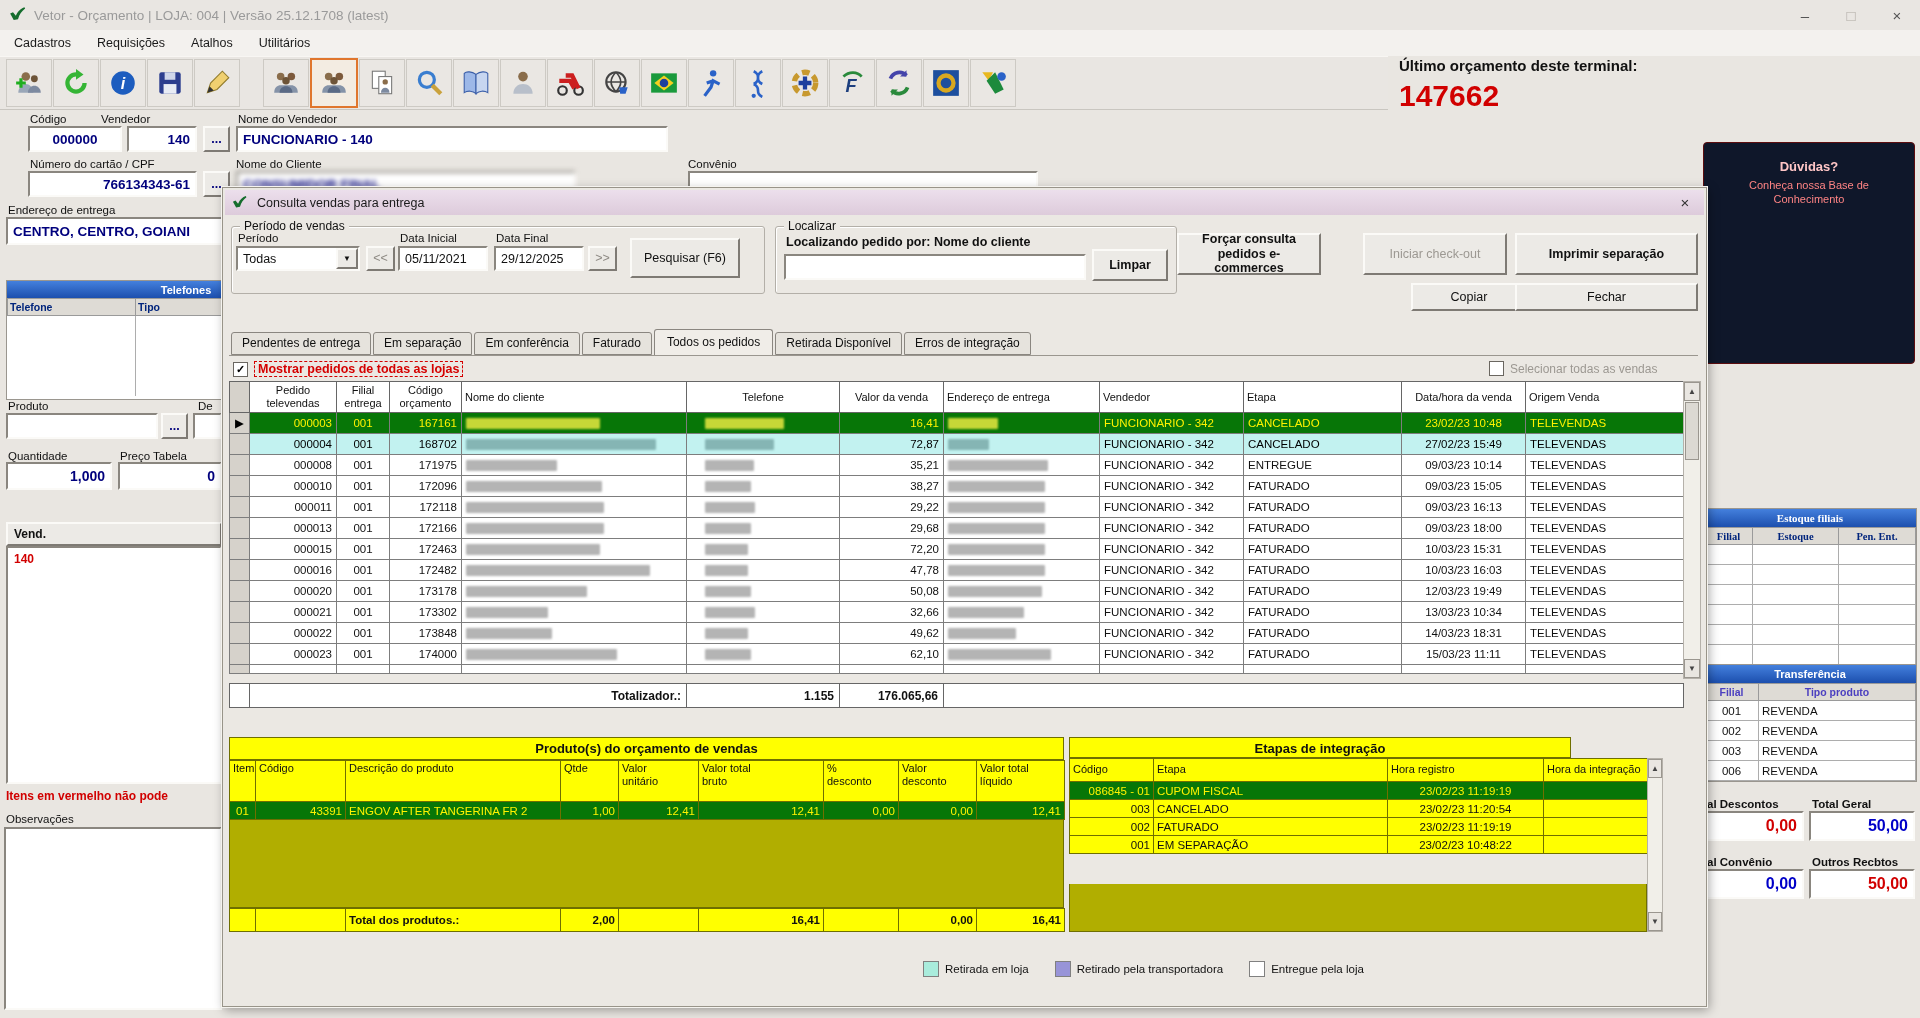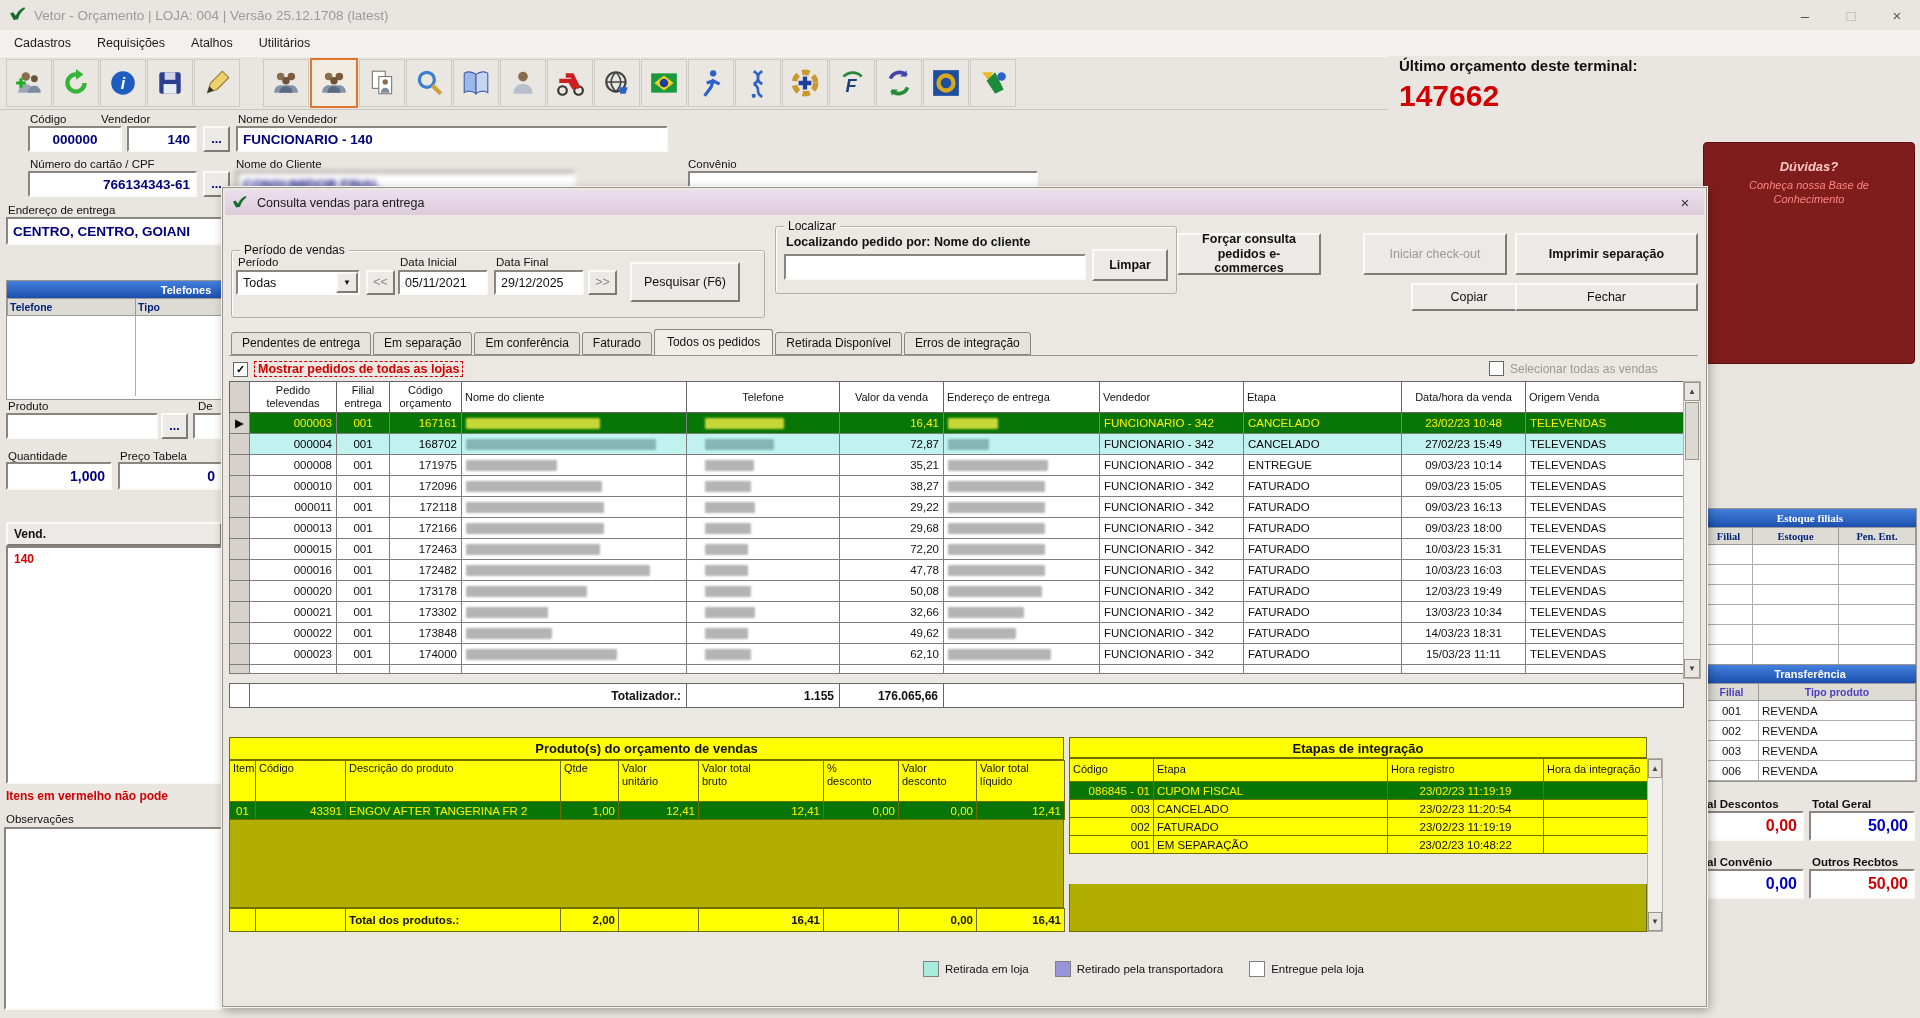"Dúvidas?" div.abs { background: #7f1d1d -> #0f172a; font-style: italic -> none }
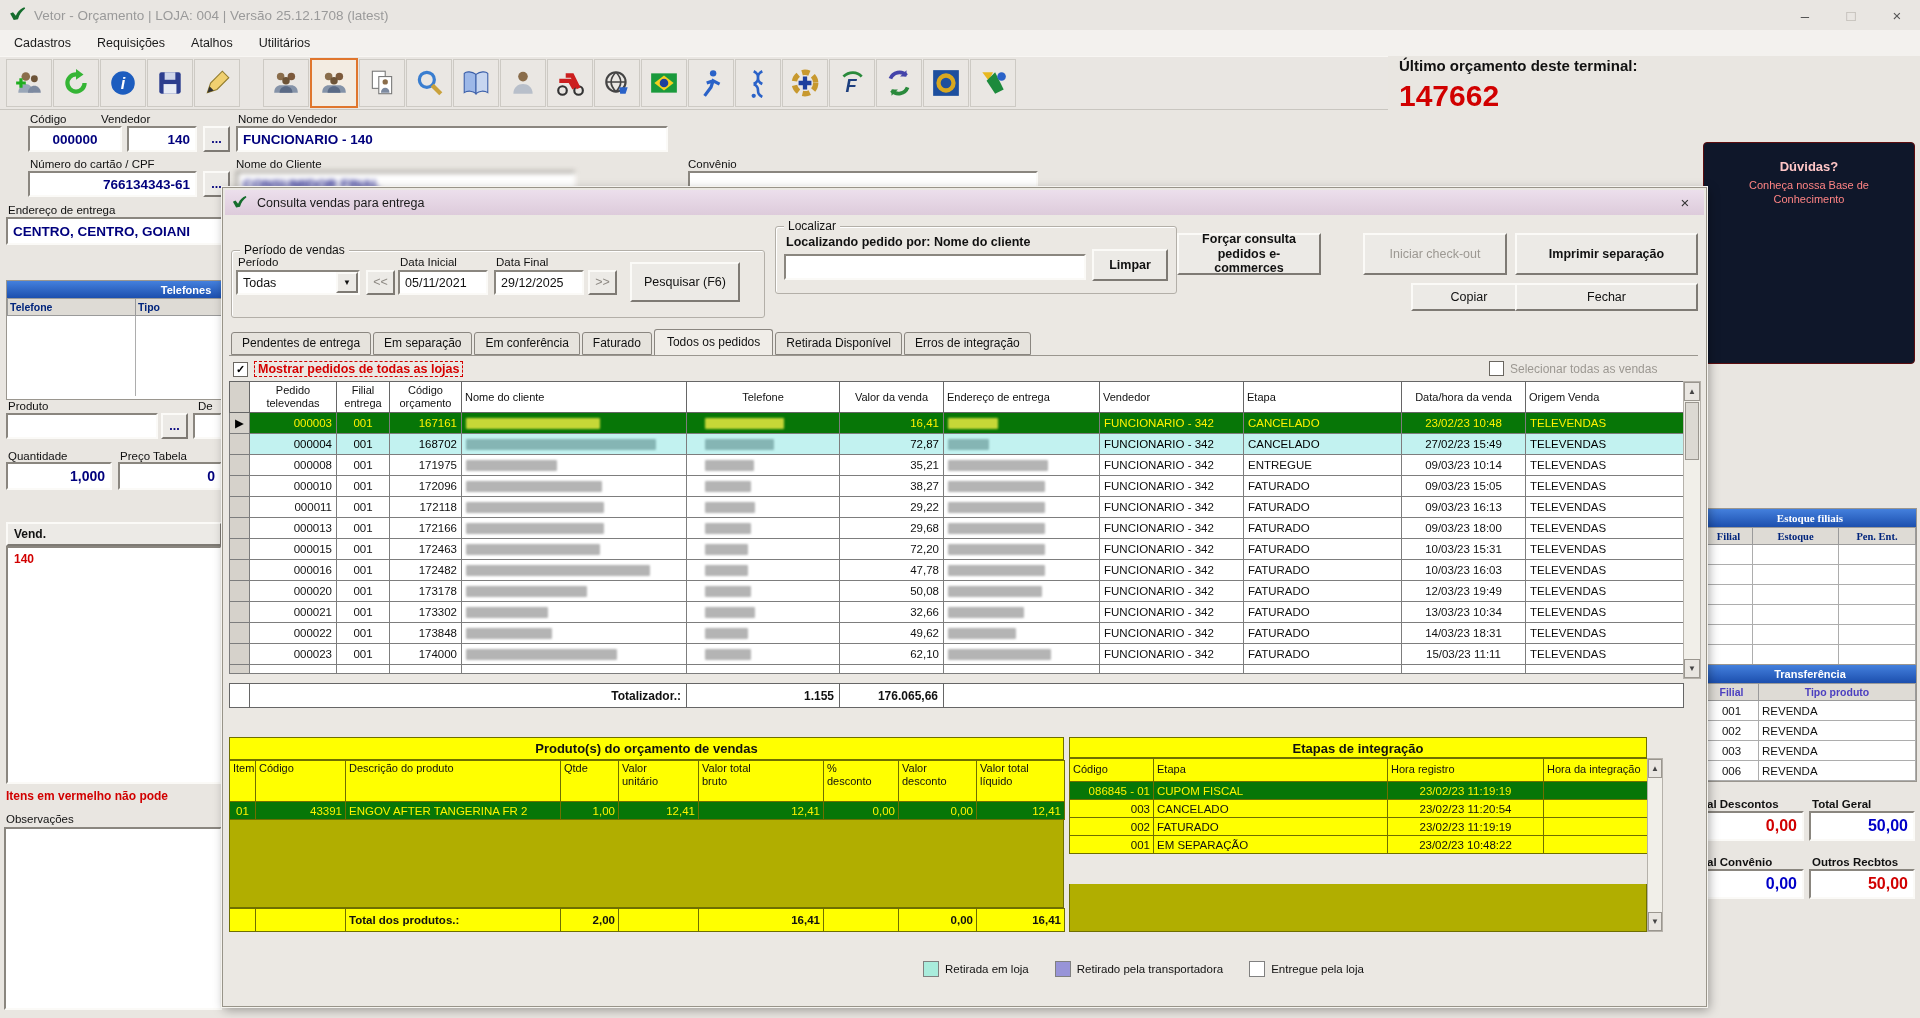"Período de vendas" div.abs { margin-top: 24px -> none }
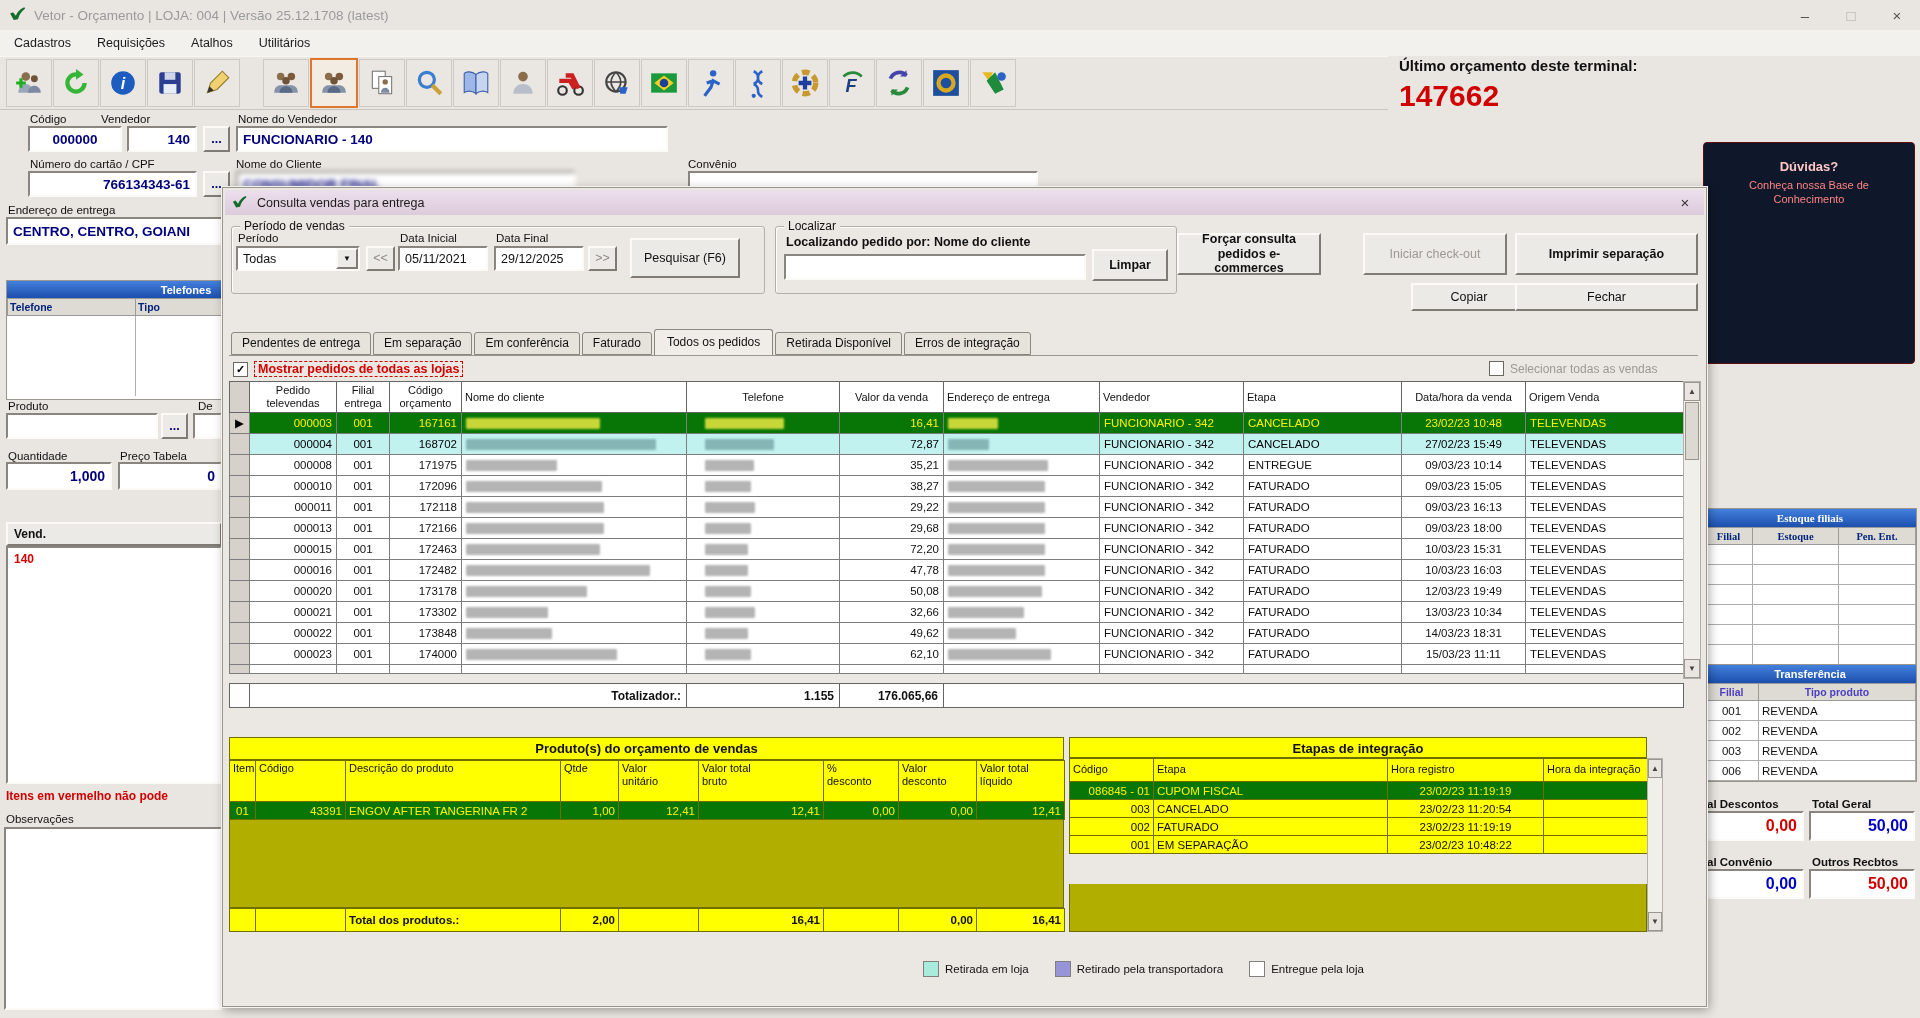"Etapas de integração" div.ytitle { width: 578px -> 502px }
